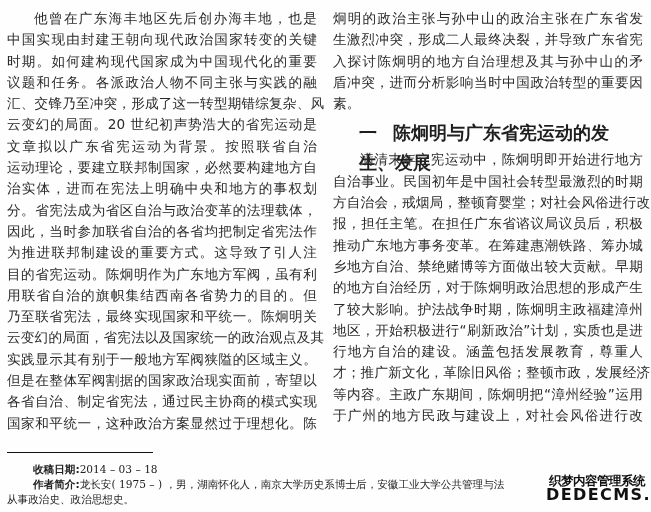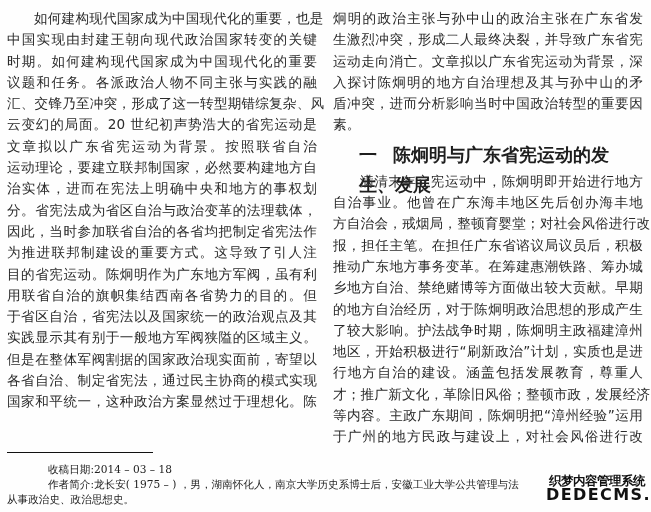"如何建构现代国家成为中国现代化的重要，也是" div.line { text: 如何建构现代国家成为中国现代化的重要 -> 他曾在广东海丰地区先后创办海丰地 }
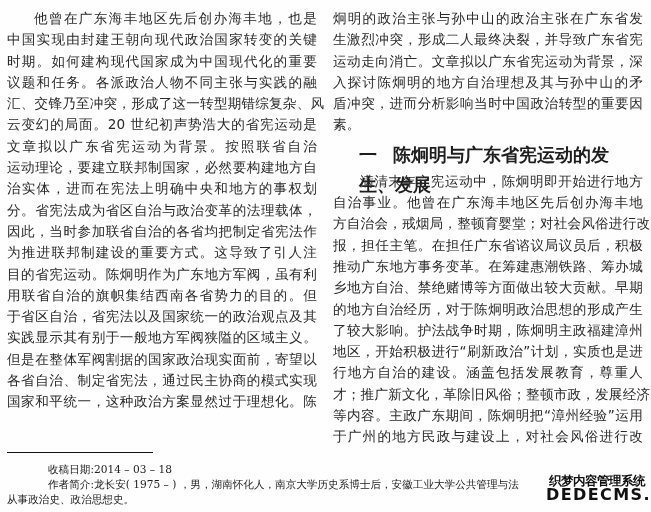"运动走向消亡。文章拟以广东省宪运动为背景，深" div.line { html: <div>运动走向消亡。文章拟以广东省宪运动为背景，深</div> -> none }
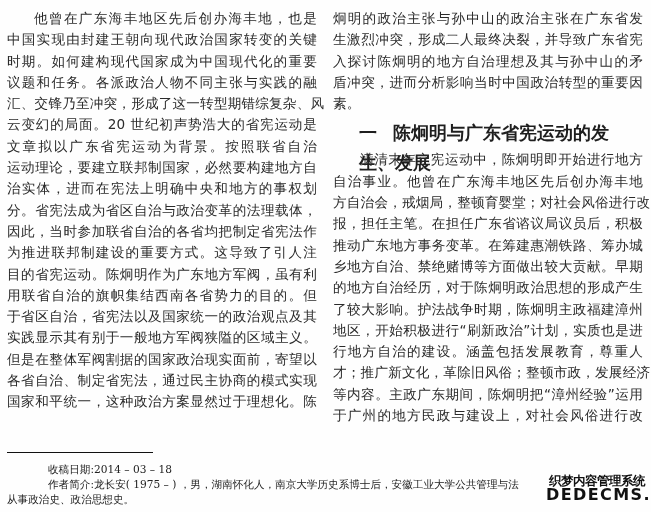"自治事业。他曾在广东海丰地区先后创办海丰地" div.line { text: 他曾在广东海丰地区先后创办海丰地 -> 民国初年是中国社会转型最激烈的时期 }
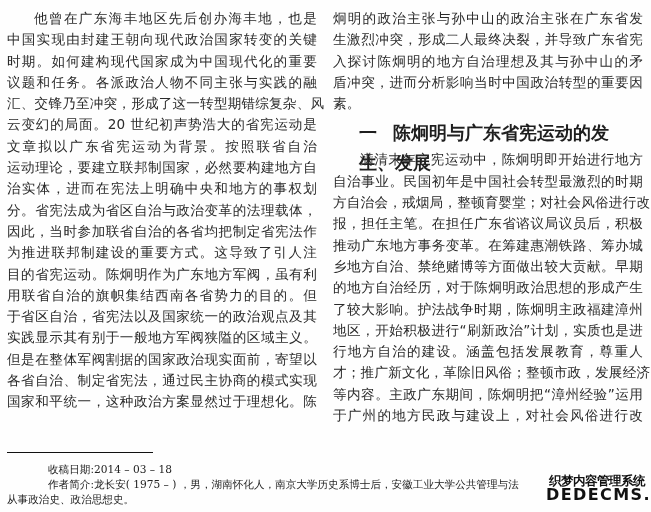"乃至联省宪法，最终实现国家和平统一。陈炯明关" div.line { html: none -> <div>乃至联省宪法，最终实现国家和平统一。陈炯明关</div> }
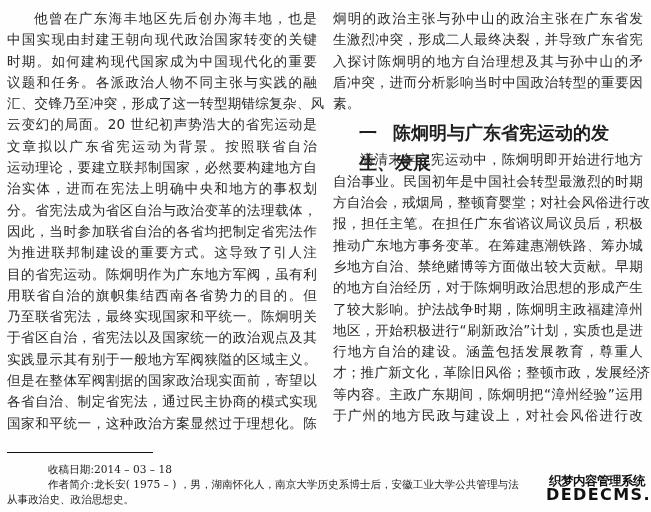"于省区自治，省宪法以及国家统一的政治观点及其" div.line { text: 于省区自治 -> 云变幻的局面 }
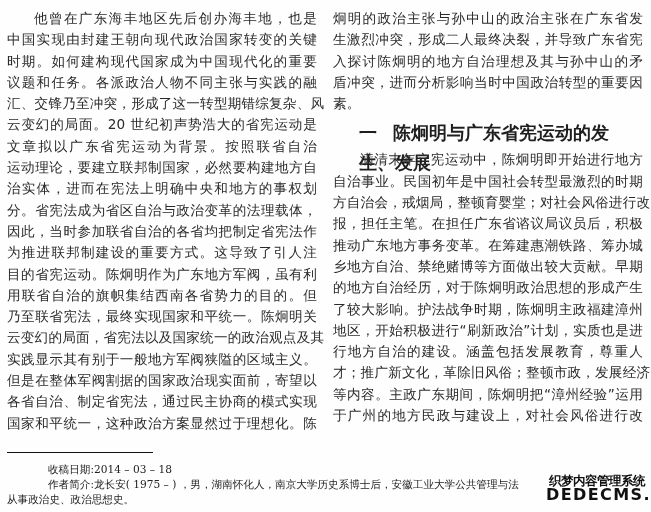"收稿日期:" .fn-label { font-weight: normal -> bold; margin-left: 15px -> none }
